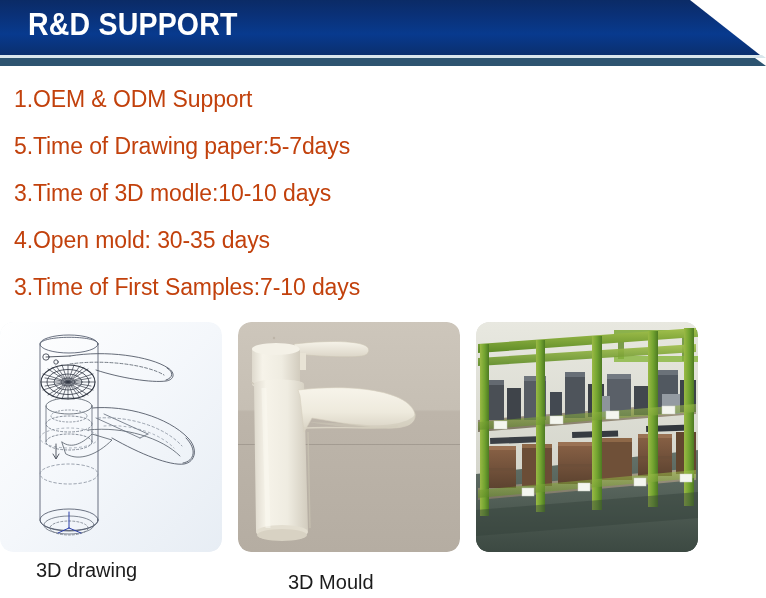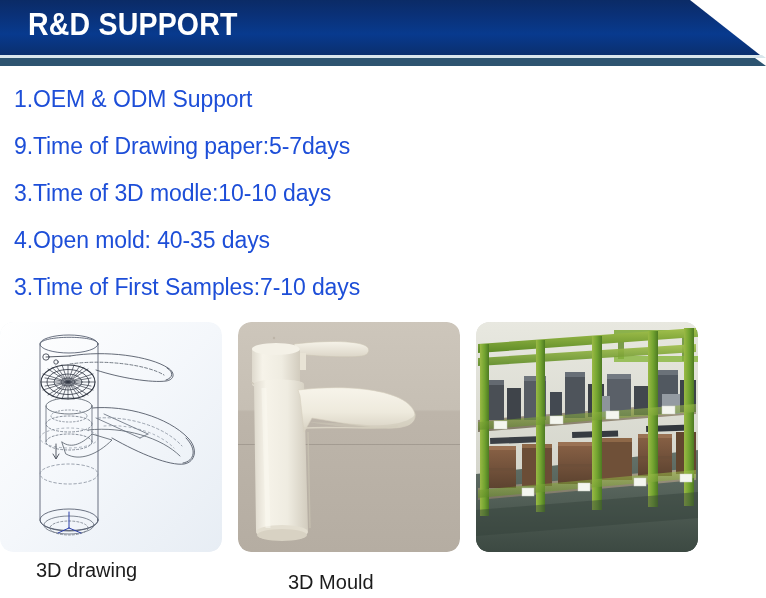"1.OEM & ODM Support" .bullet-line { color: #1d4ed8 -> #c2410c }
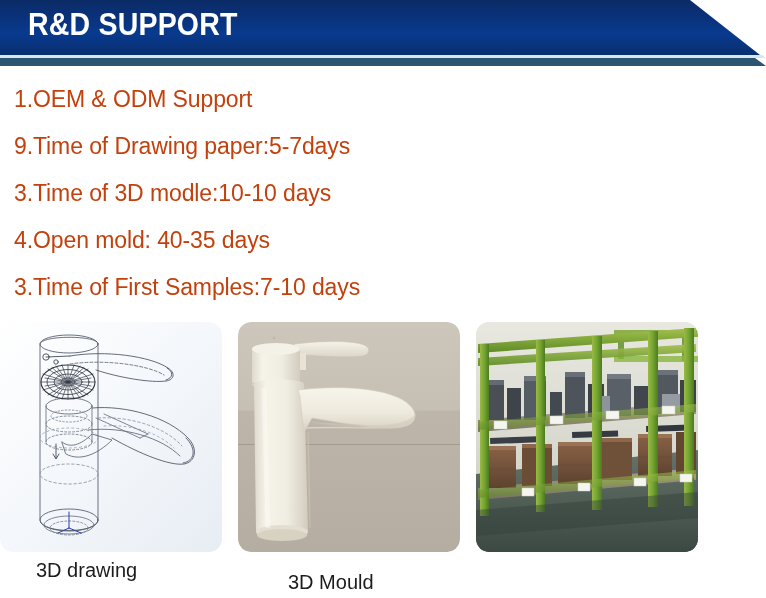"9.Time of Drawing paper:5-7days" div.bullet-line { text: 9.Time -> 5.Time }
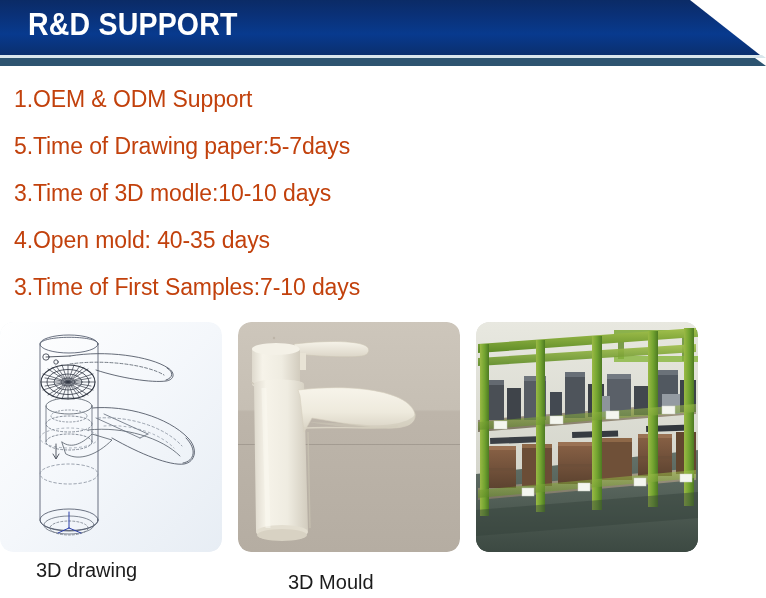"4.Open mold: 40-35 days" div.bullet-line { text: 40-35 -> 30-35 }
